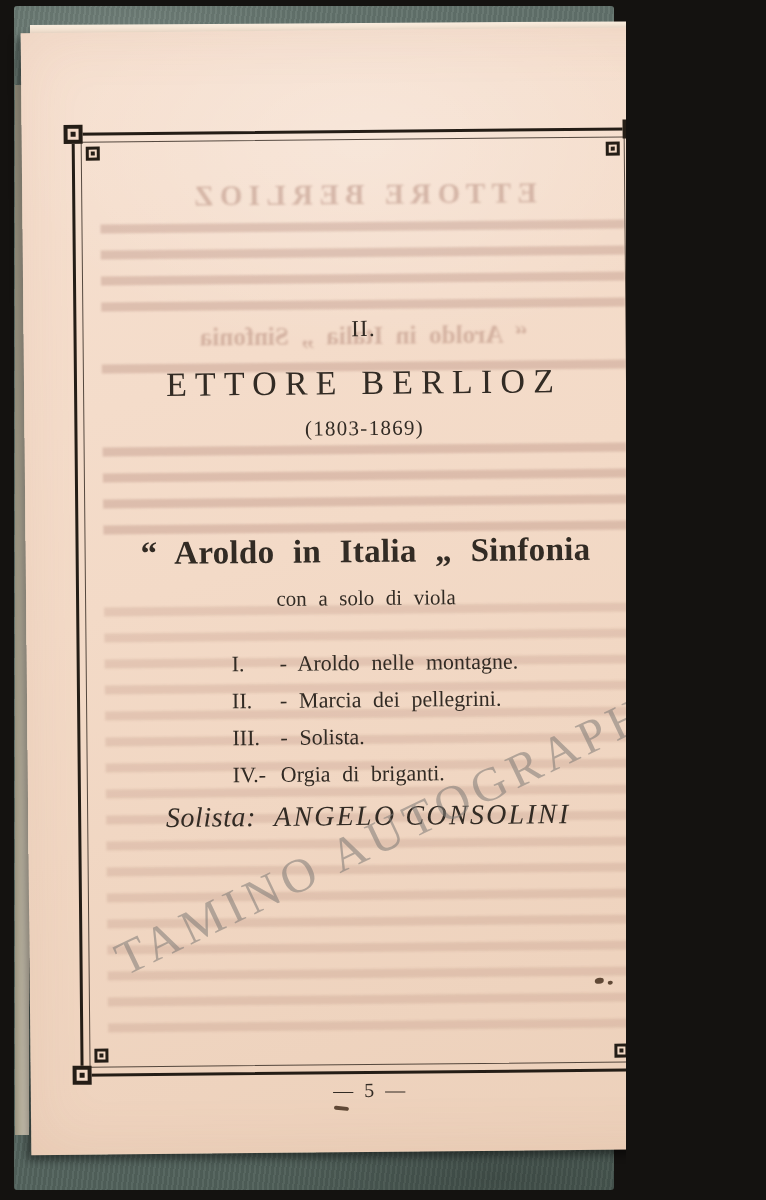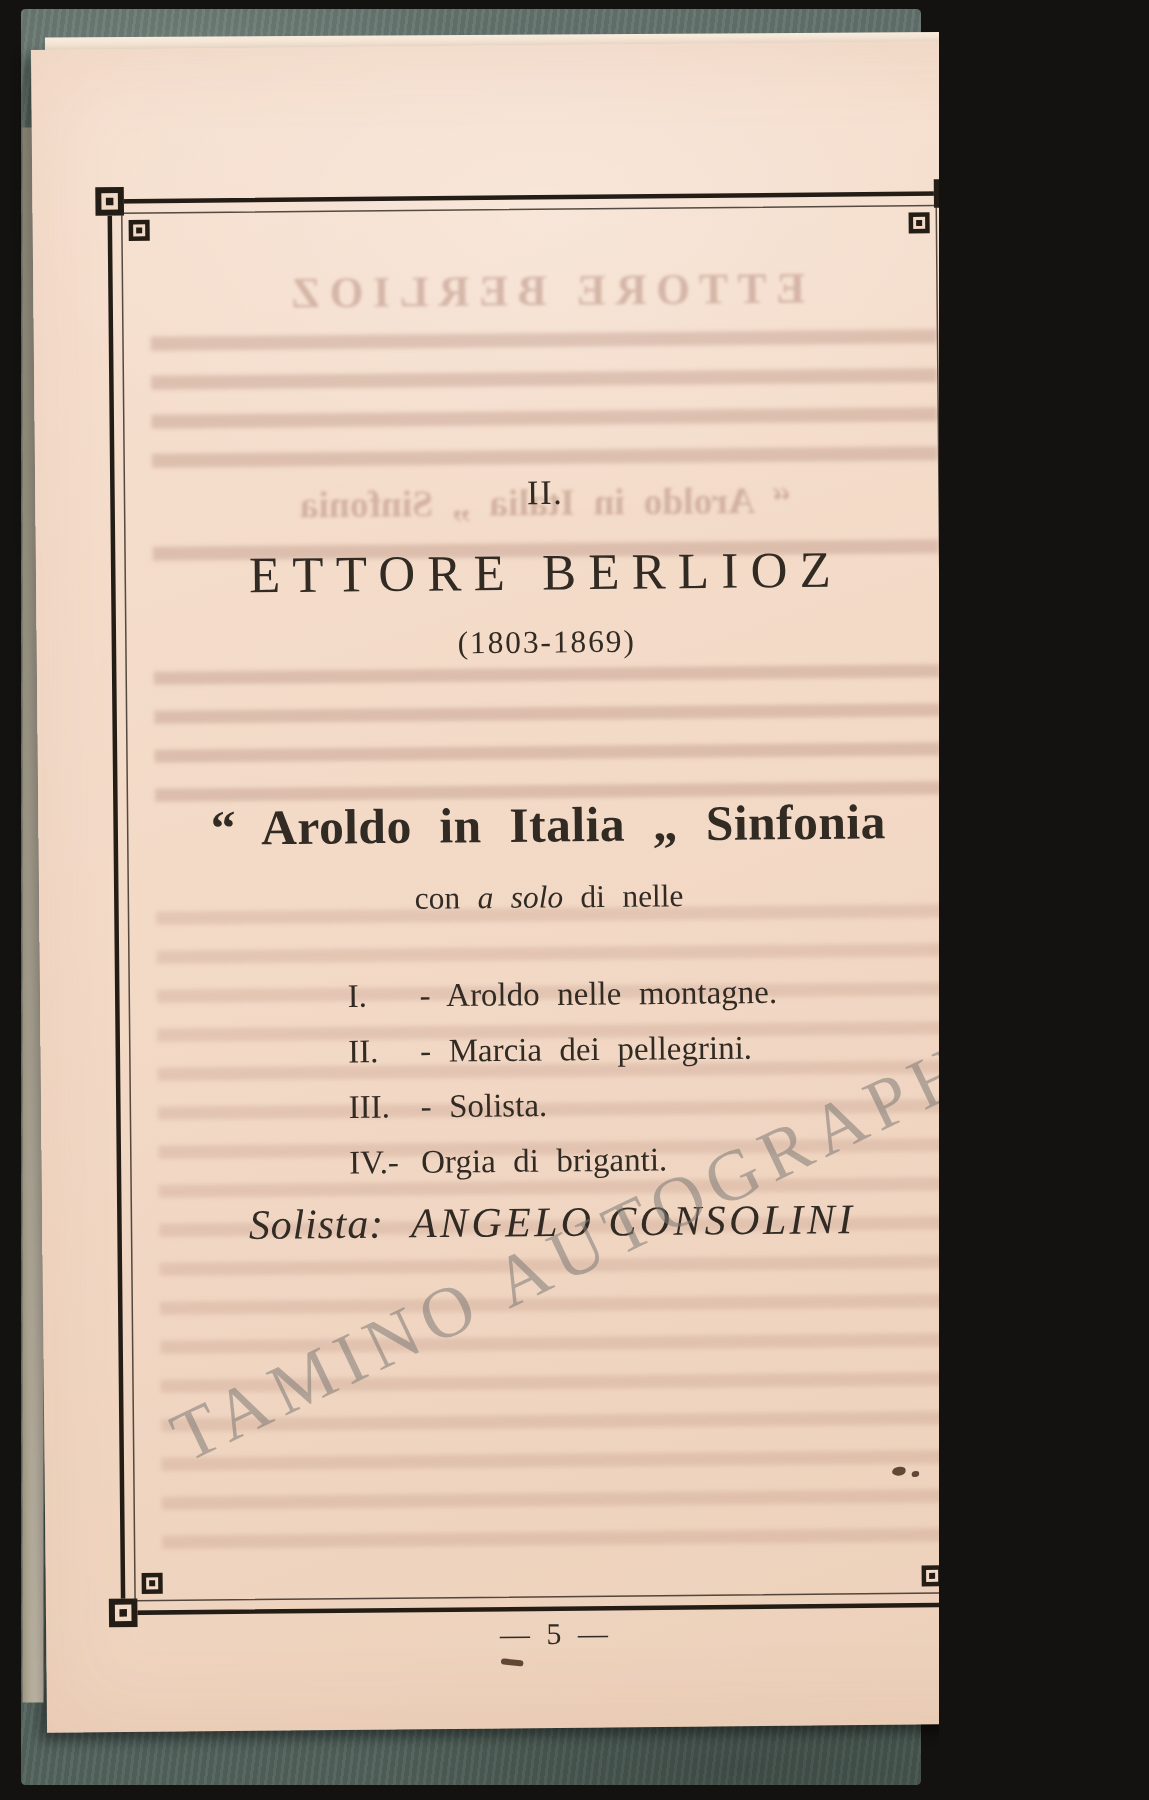"a solo" .subtitle .em { font-style: italic -> none }
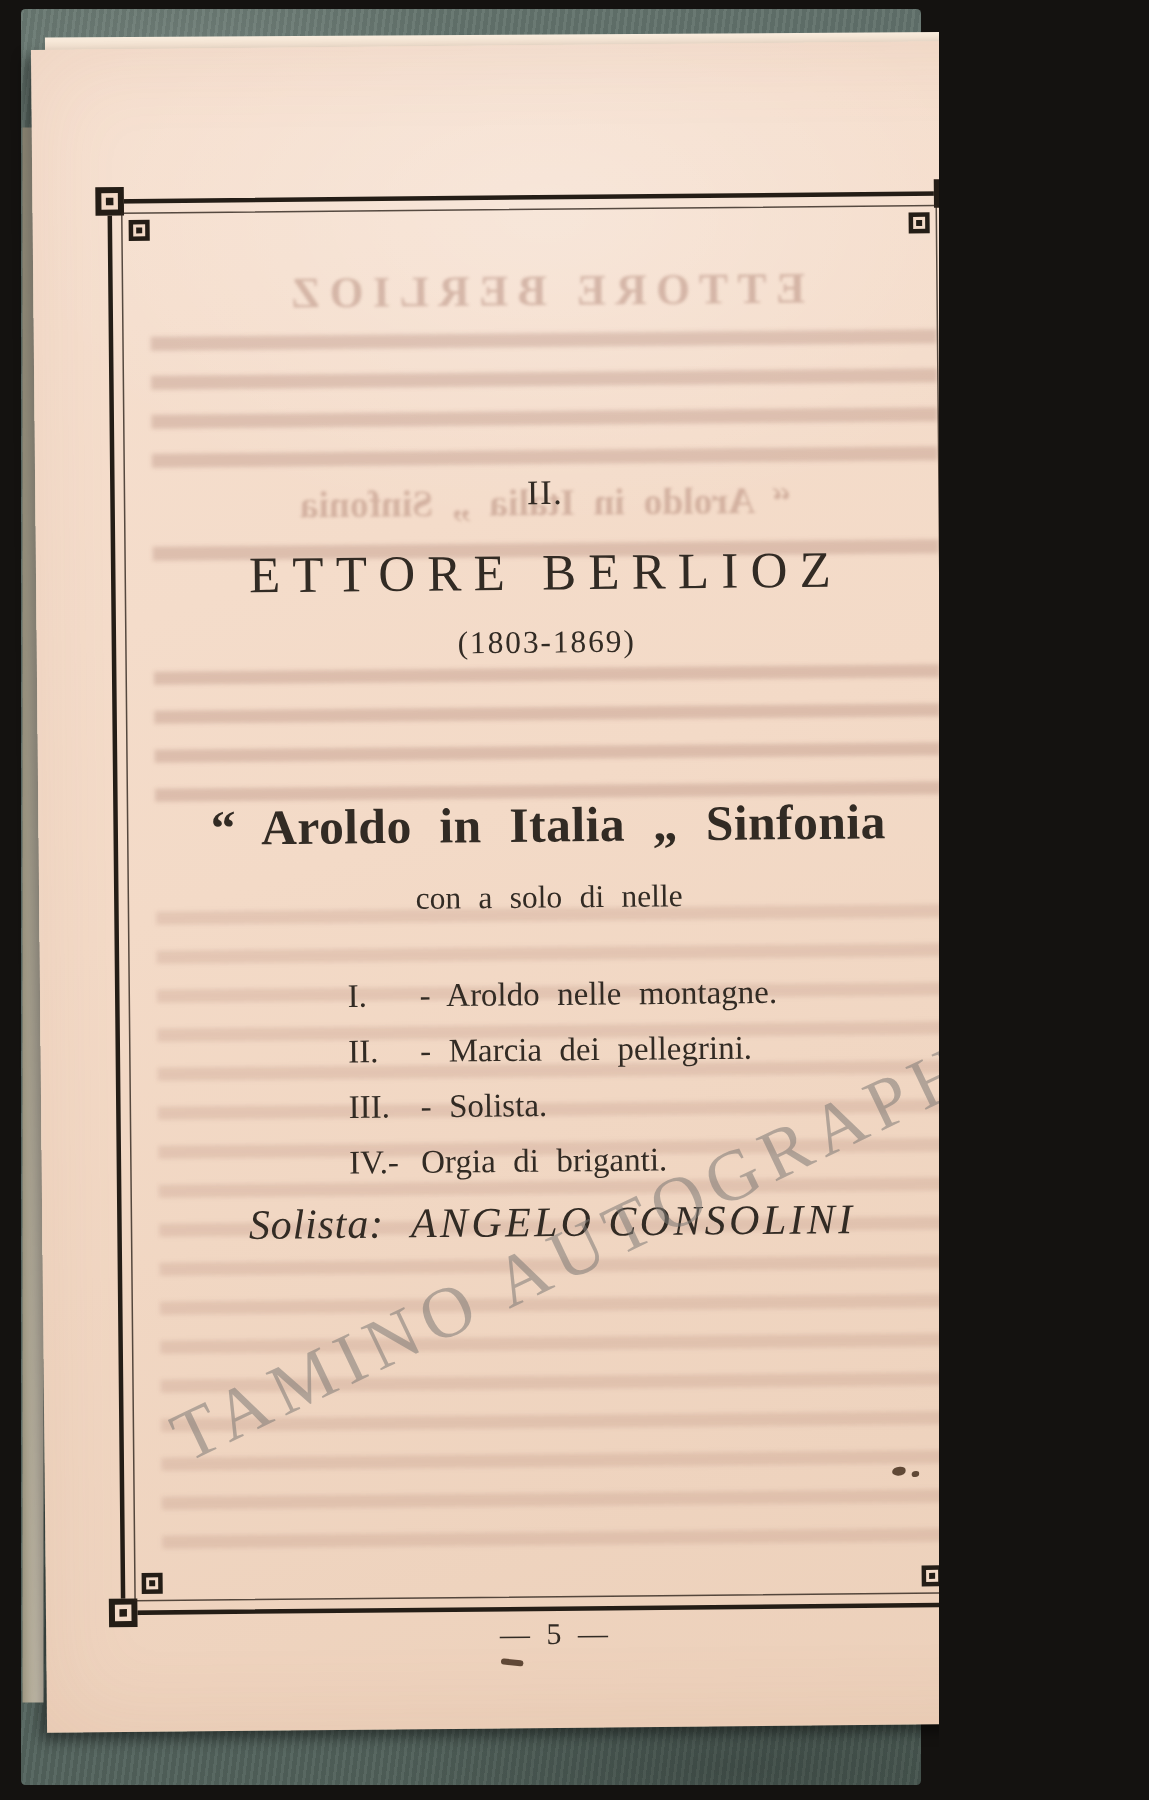"di nelle" span { text: nelle -> viola }
